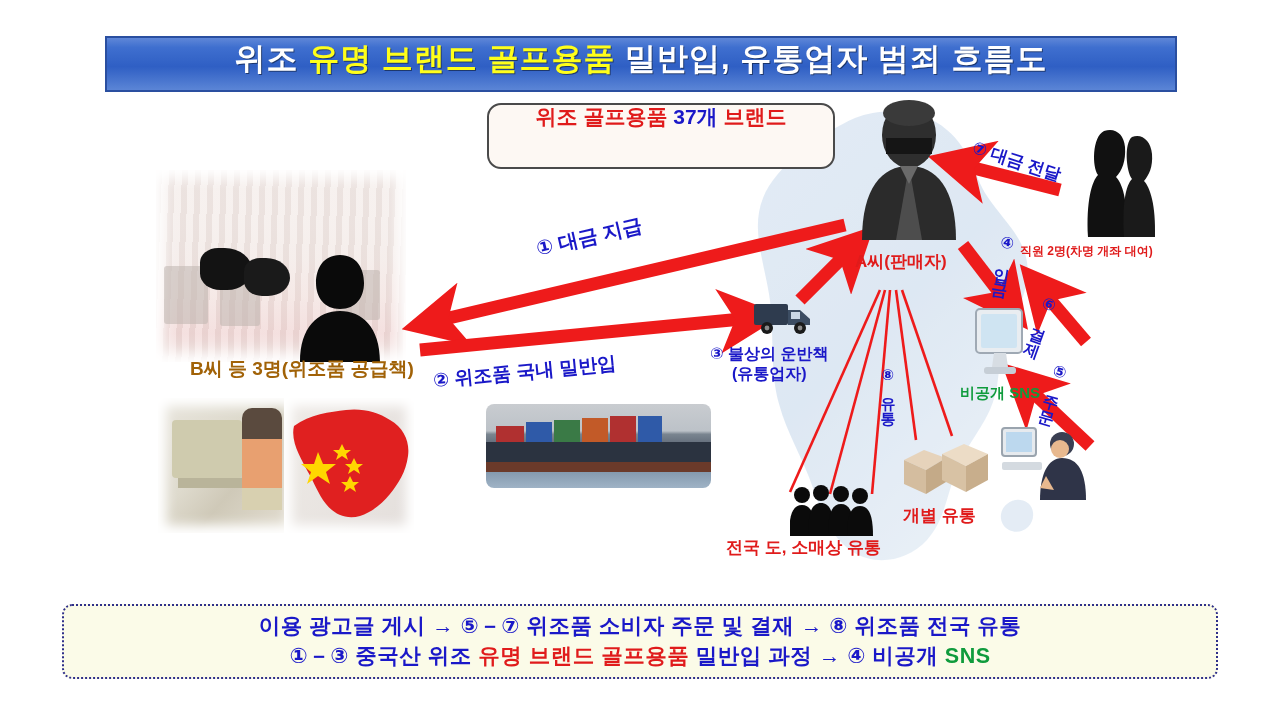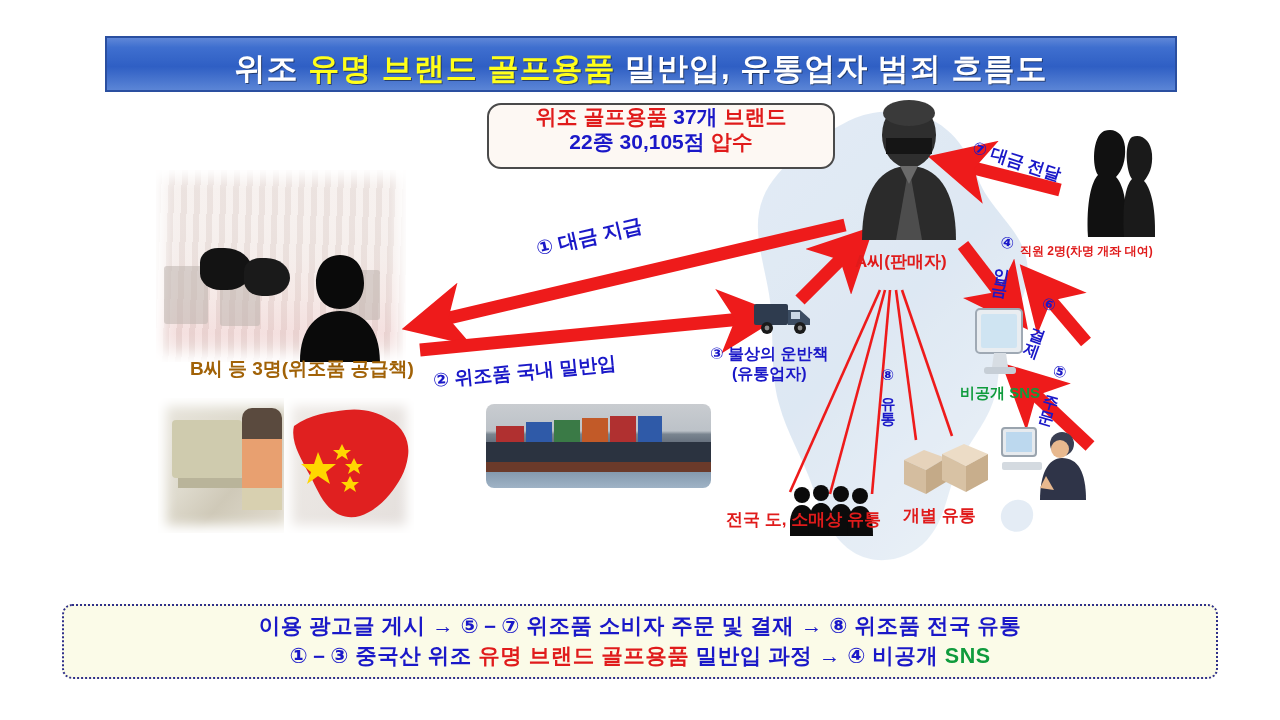"위조 유명 브랜드 골프용품 밀반입," #title-banner { align-items: flex-end -> flex-start }
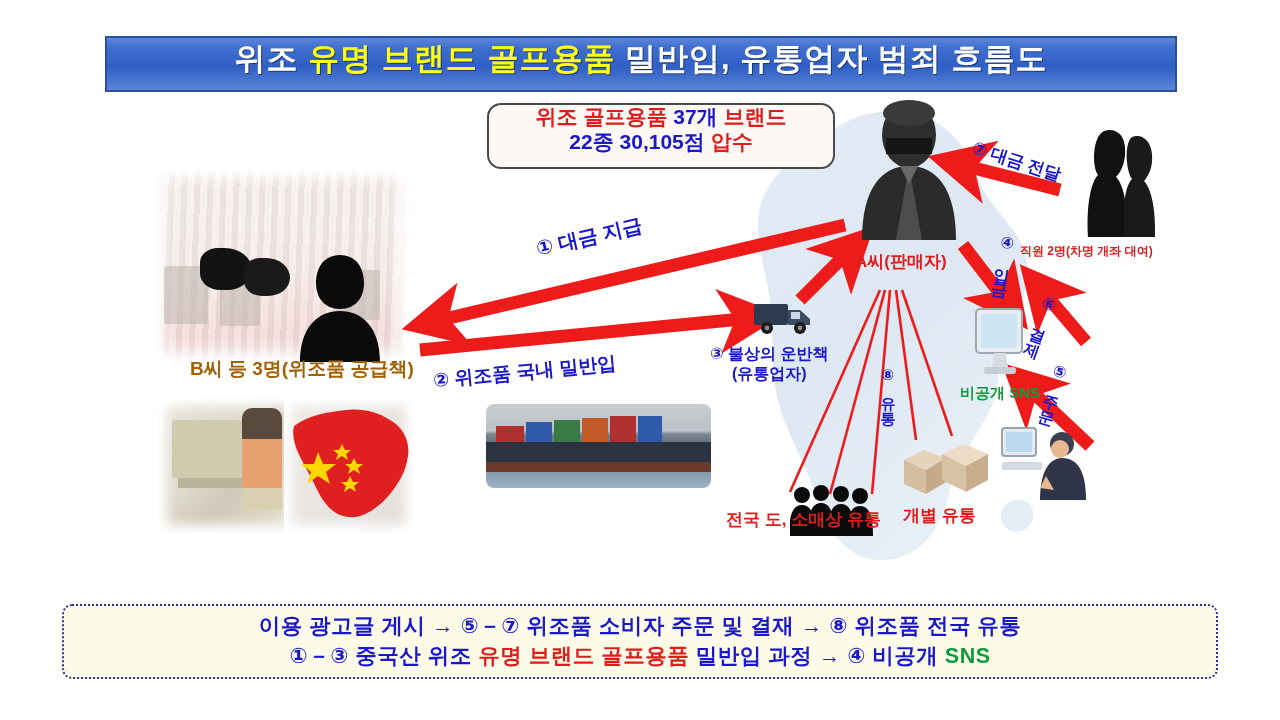"22종 30,105점 압수" div.line { html: <div><span>22종 30,105점</span><span> 압수</span></div> -> none }
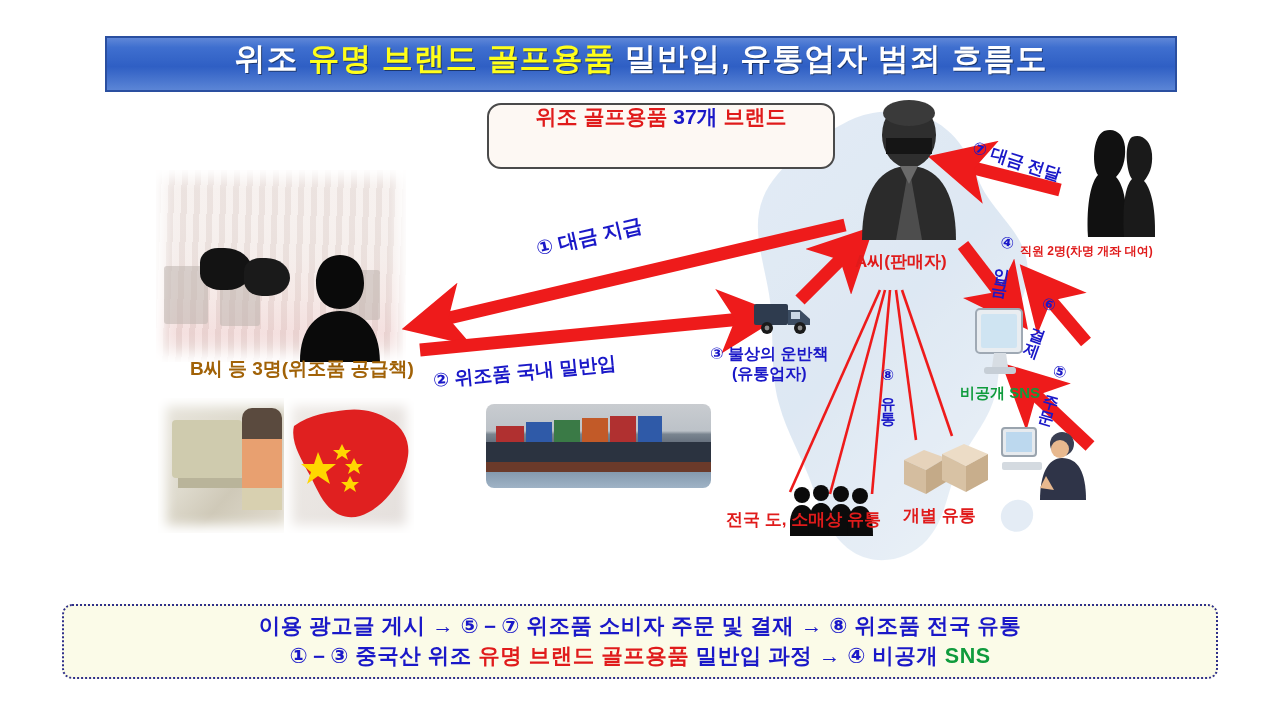"전국 도, 소매상 유통" div.lbl { top: 510px -> 538px }
